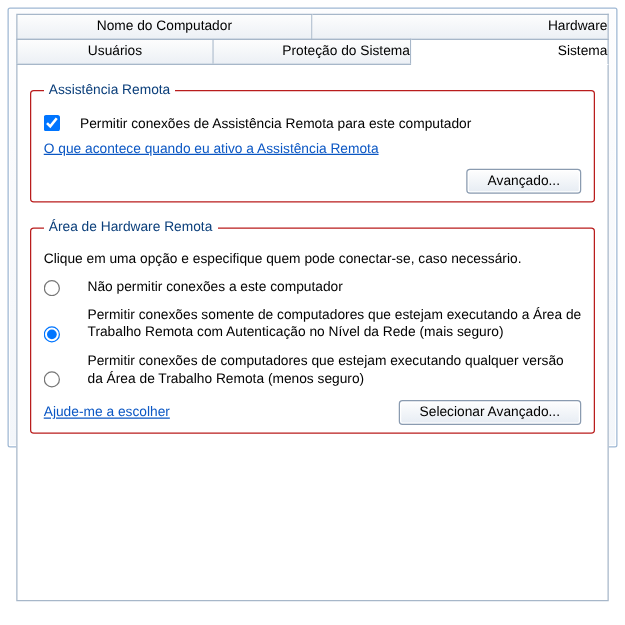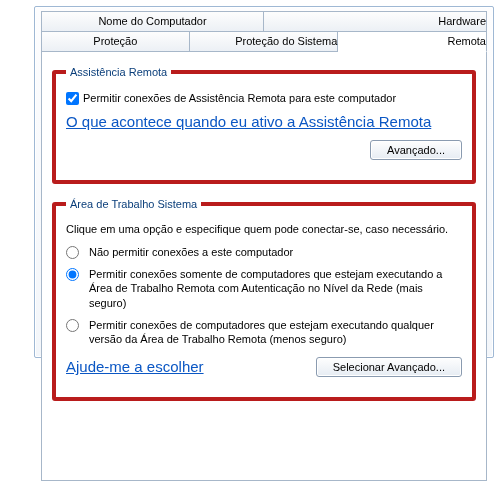"Nome do Computador" .window { margin-left: 28px -> none }
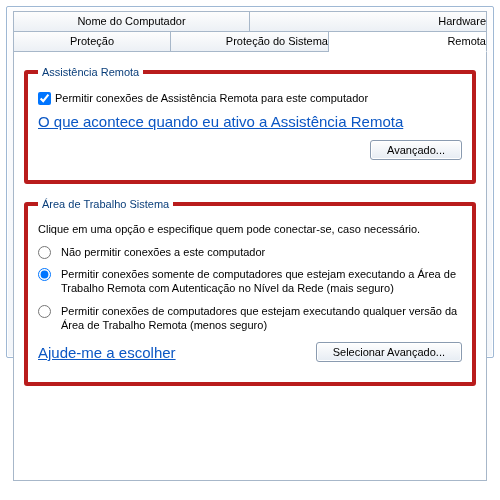"Proteção" div.tab { text: Proteção -> Usuários }
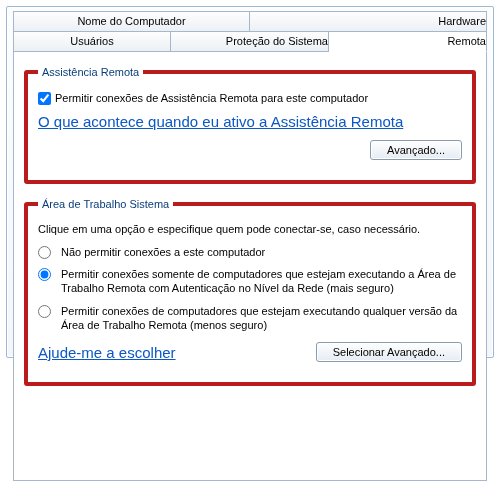"Remota" div.tab { text: Remota -> Sistema }
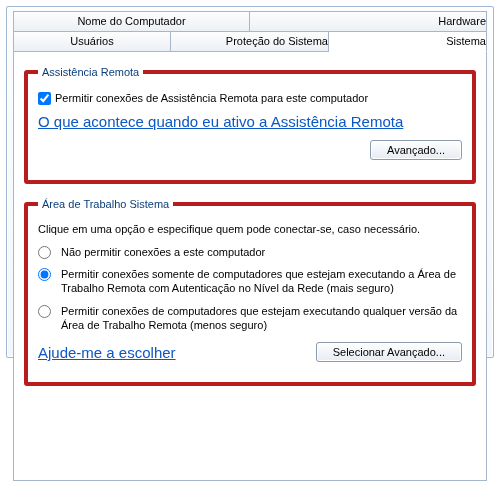"Assistência Remota" fieldset.group { border: 4px solid #b91c1c -> 1px solid #b91c1c; padding: 8px 10px 20px 10px -> 8px 10px 6px 10px }
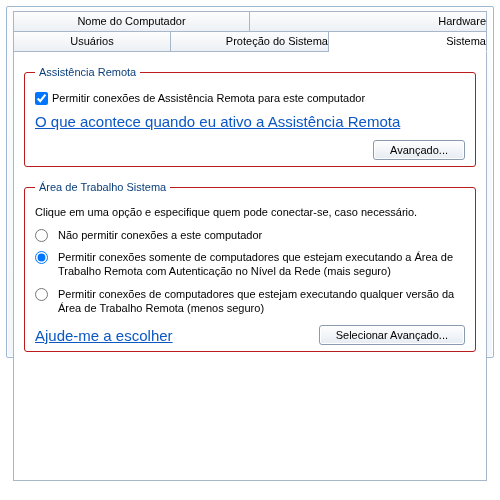"Permitir conexões de Assistência Remota" .chk-row { align-items: flex-start -> center; gap: 4px -> 16px }
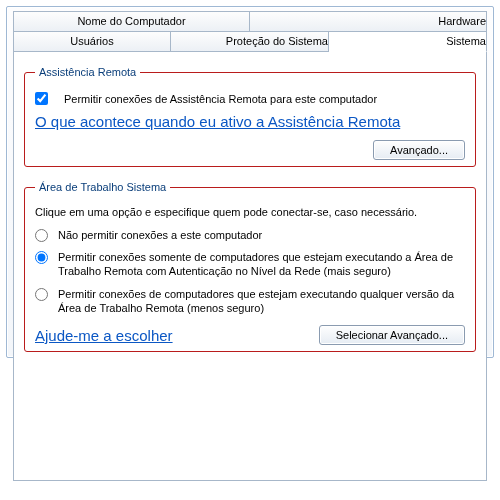"O que acontece quando eu" a.link, .link { font-size: 15px -> 11px }
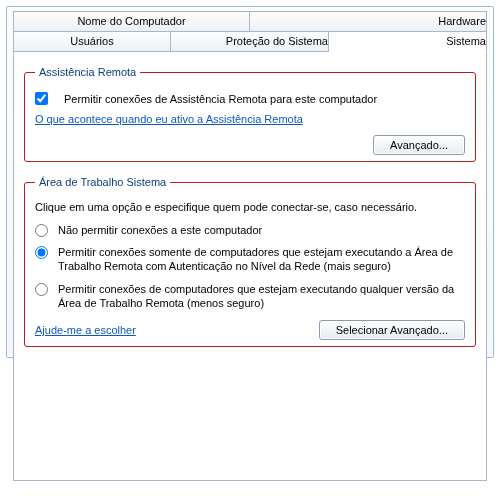"Área de Trabalho Sistema" legend { text: Trabalho Sistema -> Hardware Remota }
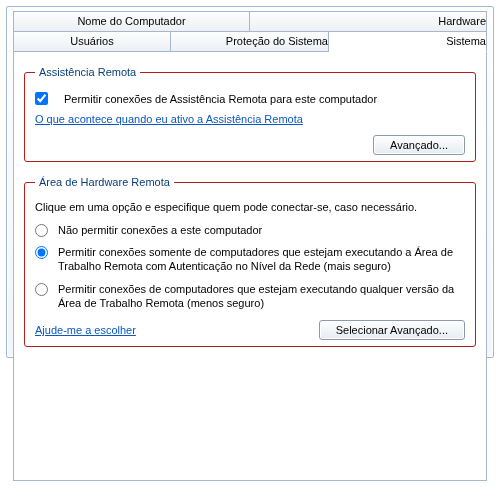"Não permitir conexões a este" .radio-row { align-items: flex-start -> flex-end; gap: 10px -> 22px }
